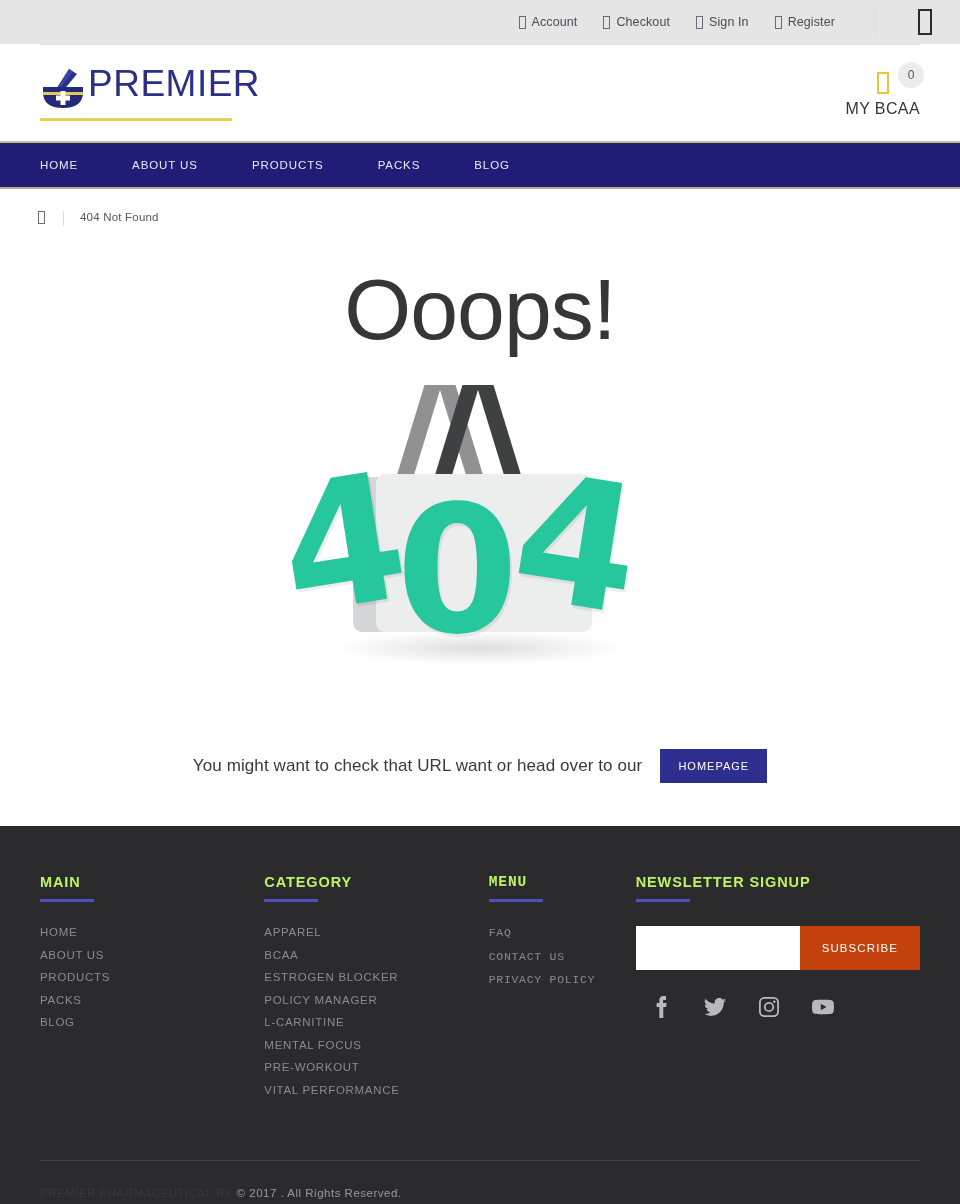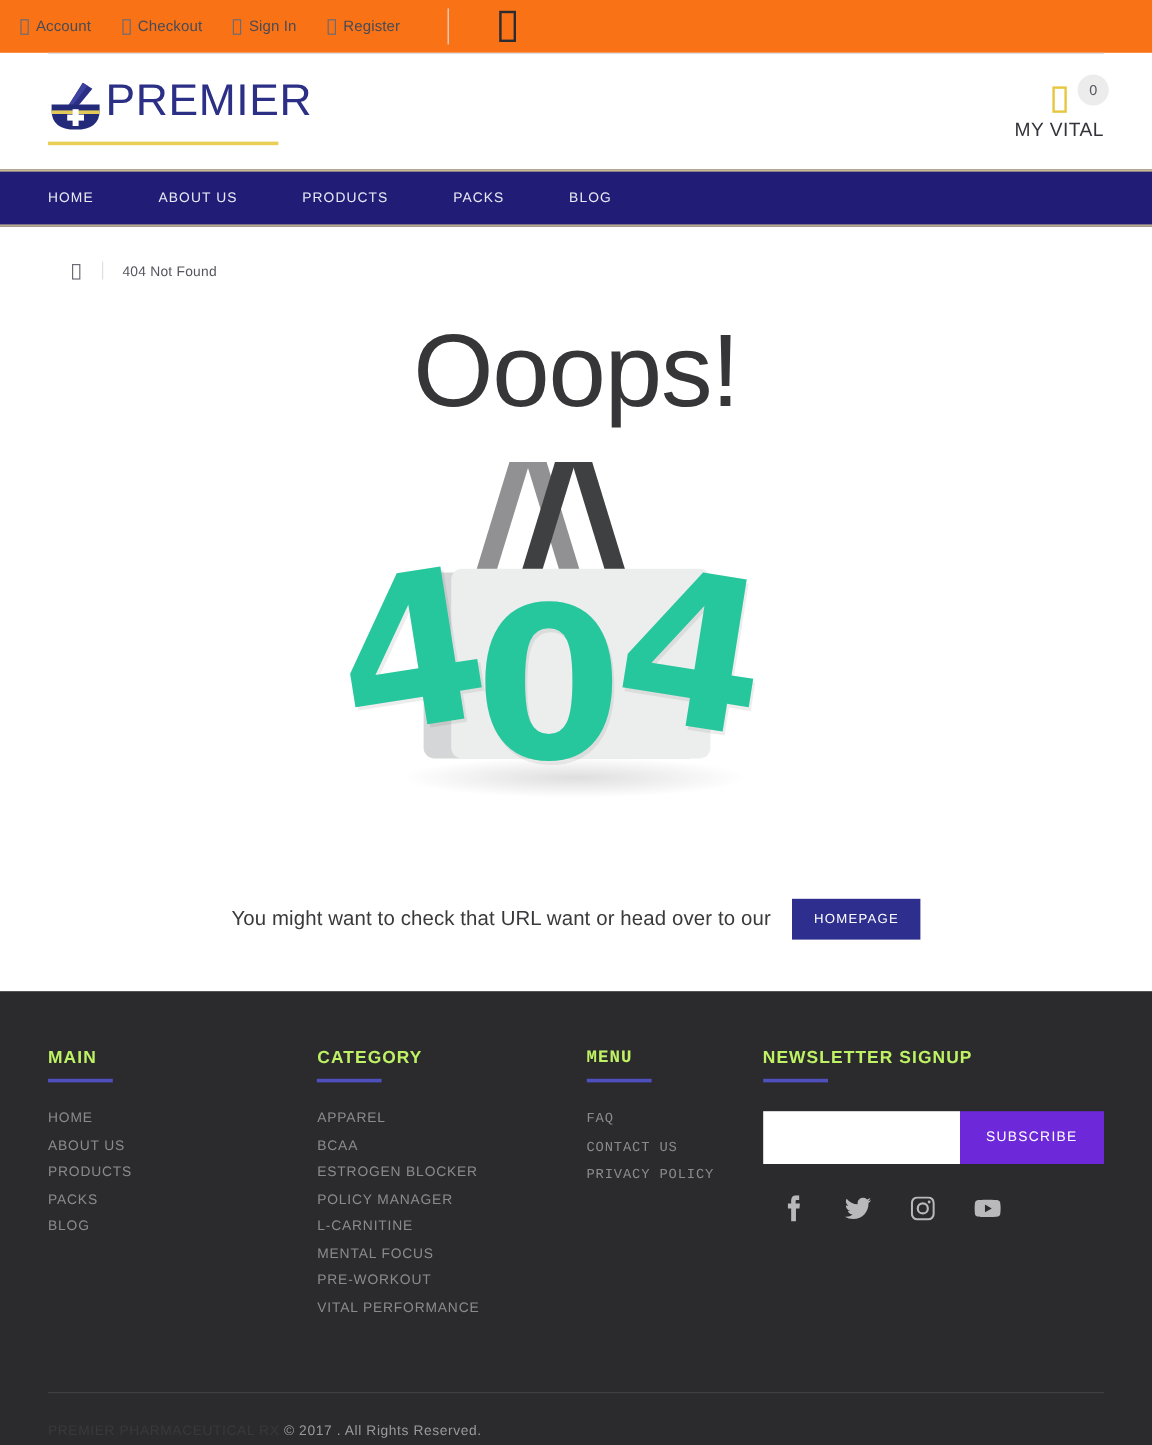"Account" .topbar { background: #f97316 -> #e5e5e5; justify-content: flex-start -> flex-end }
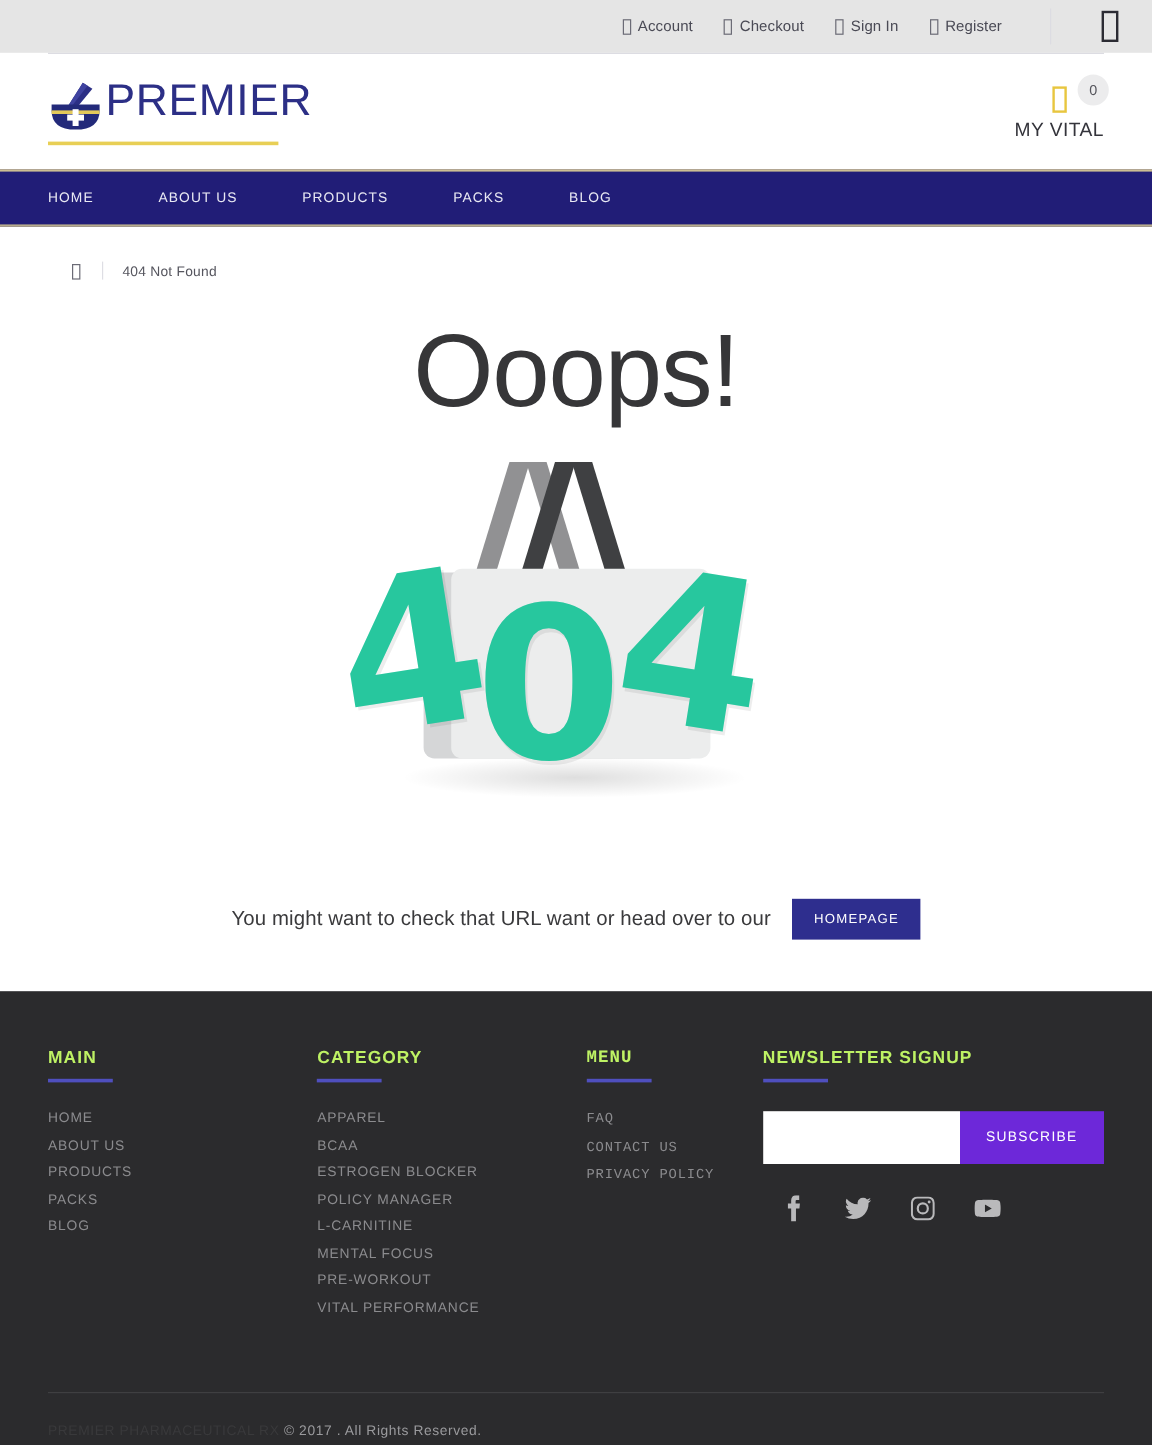"MY VITAL" span.cart-label { text: VITAL -> BCAA }
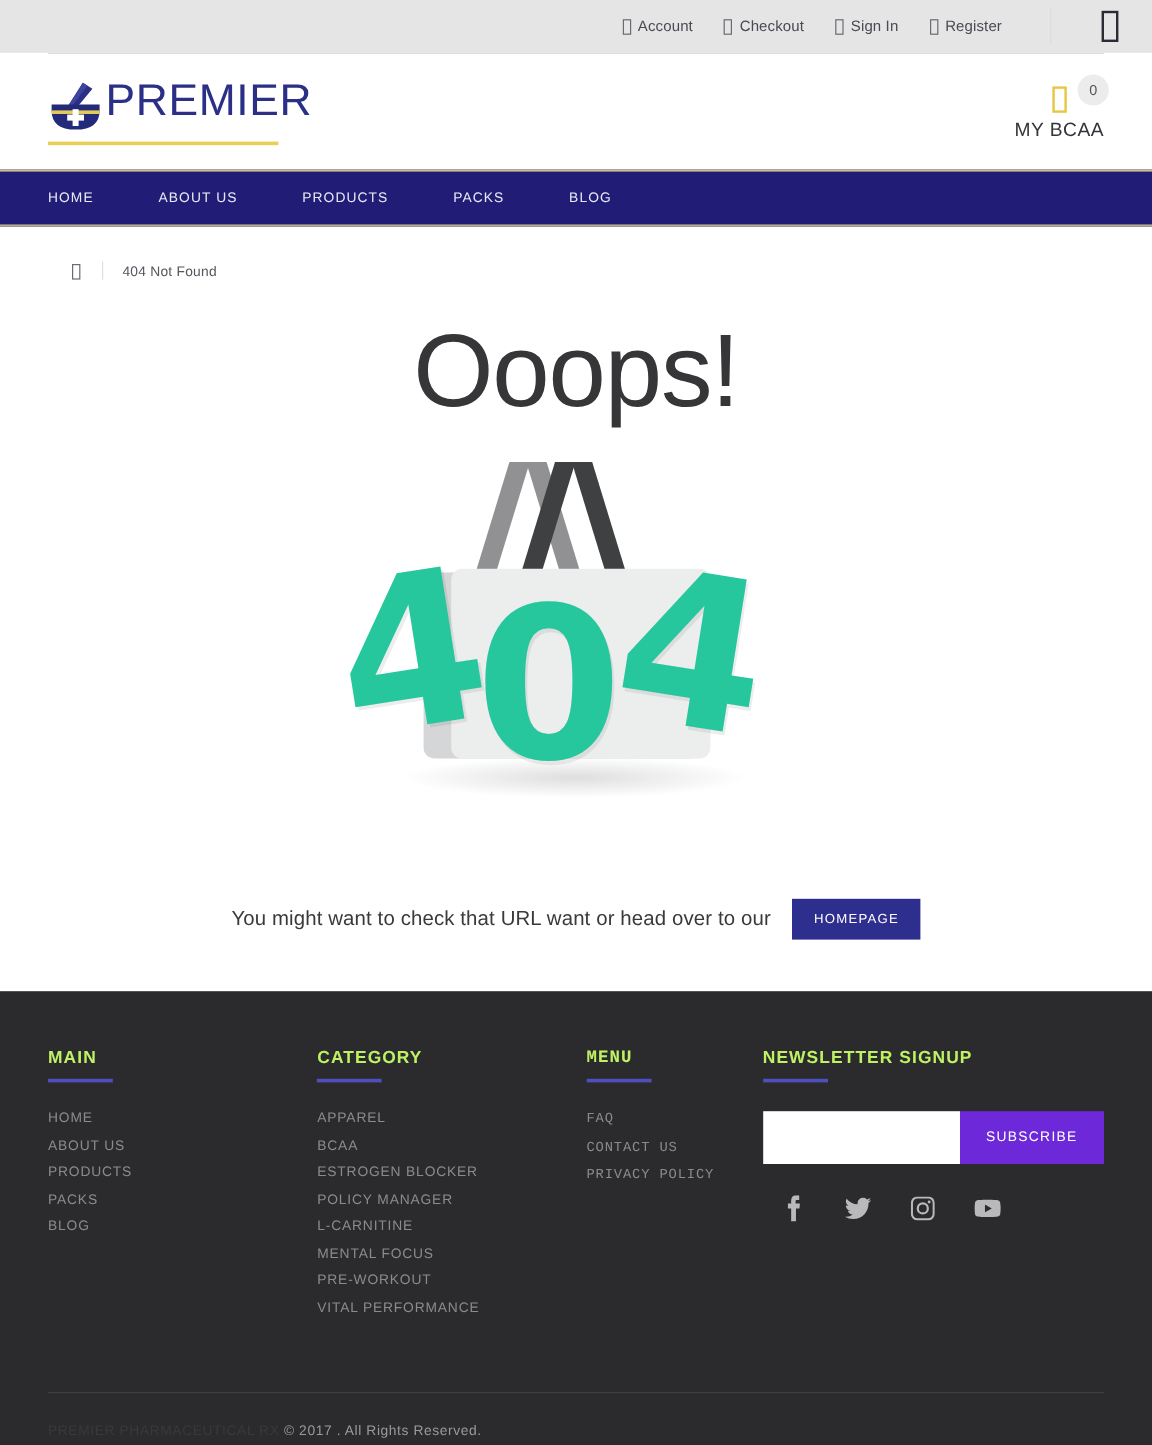"404 Not Found" .breadcrumb { align-items: flex-end -> flex-start; padding: 22px 40px 0 60px -> 22px 40px 0 38px }
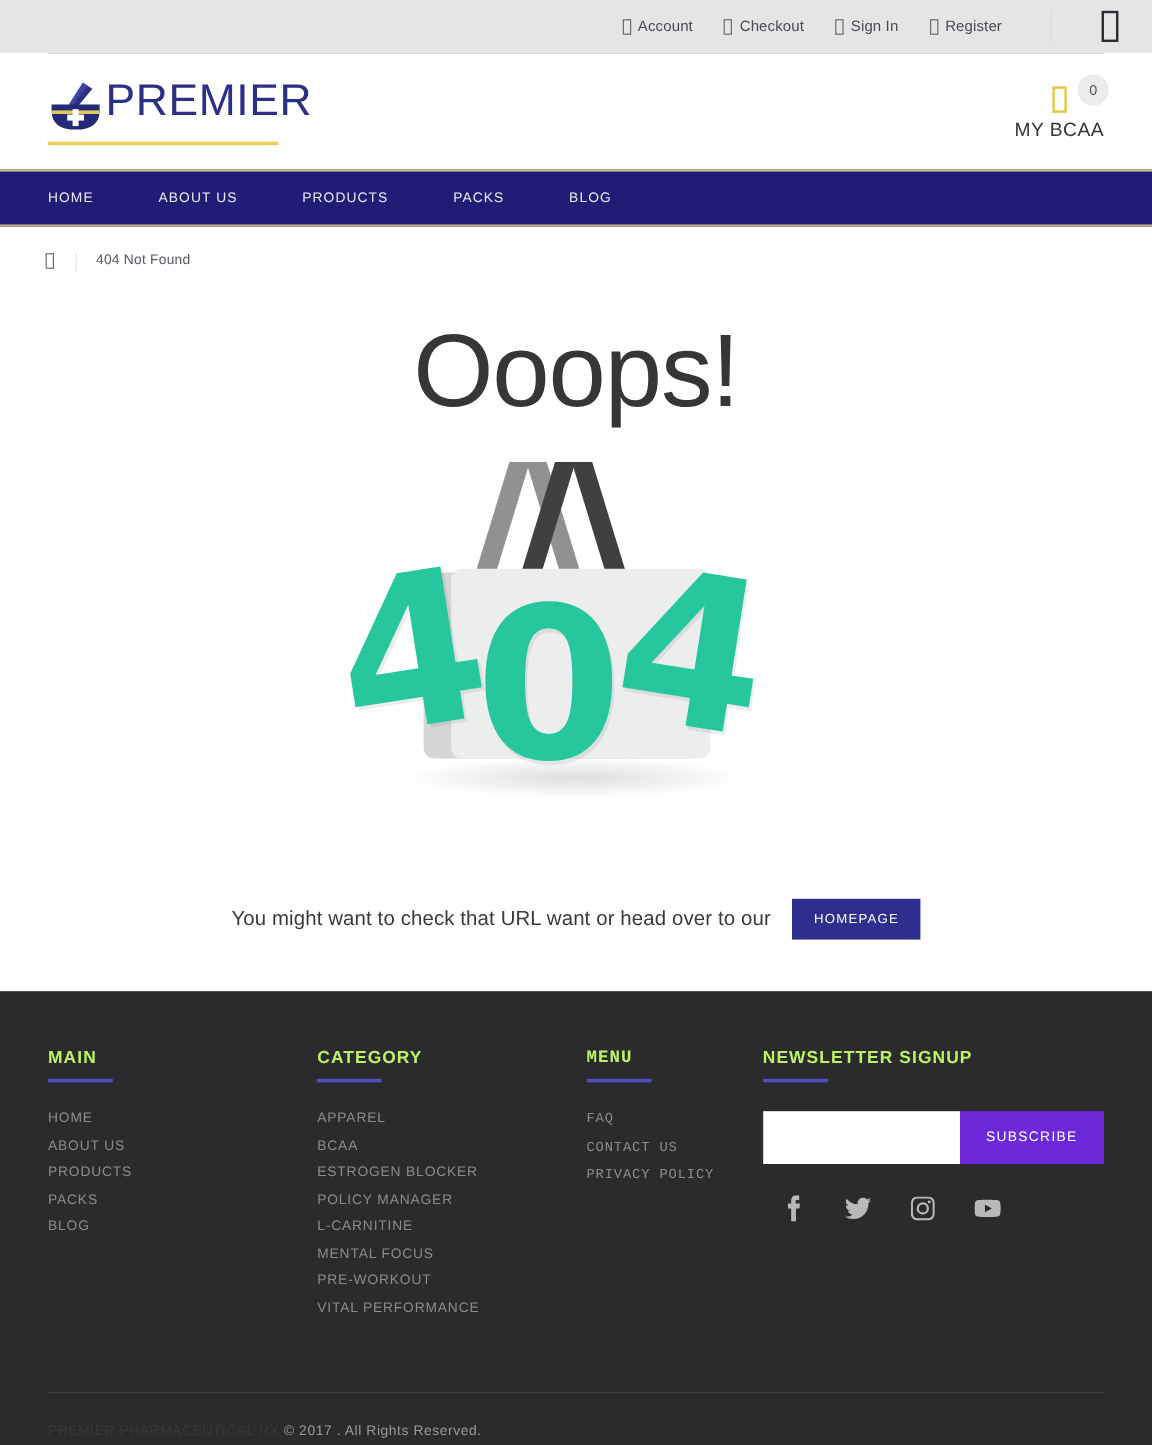"SUBSCRIBE" .news-btn { background: #6d28d9 -> #c2410c }
